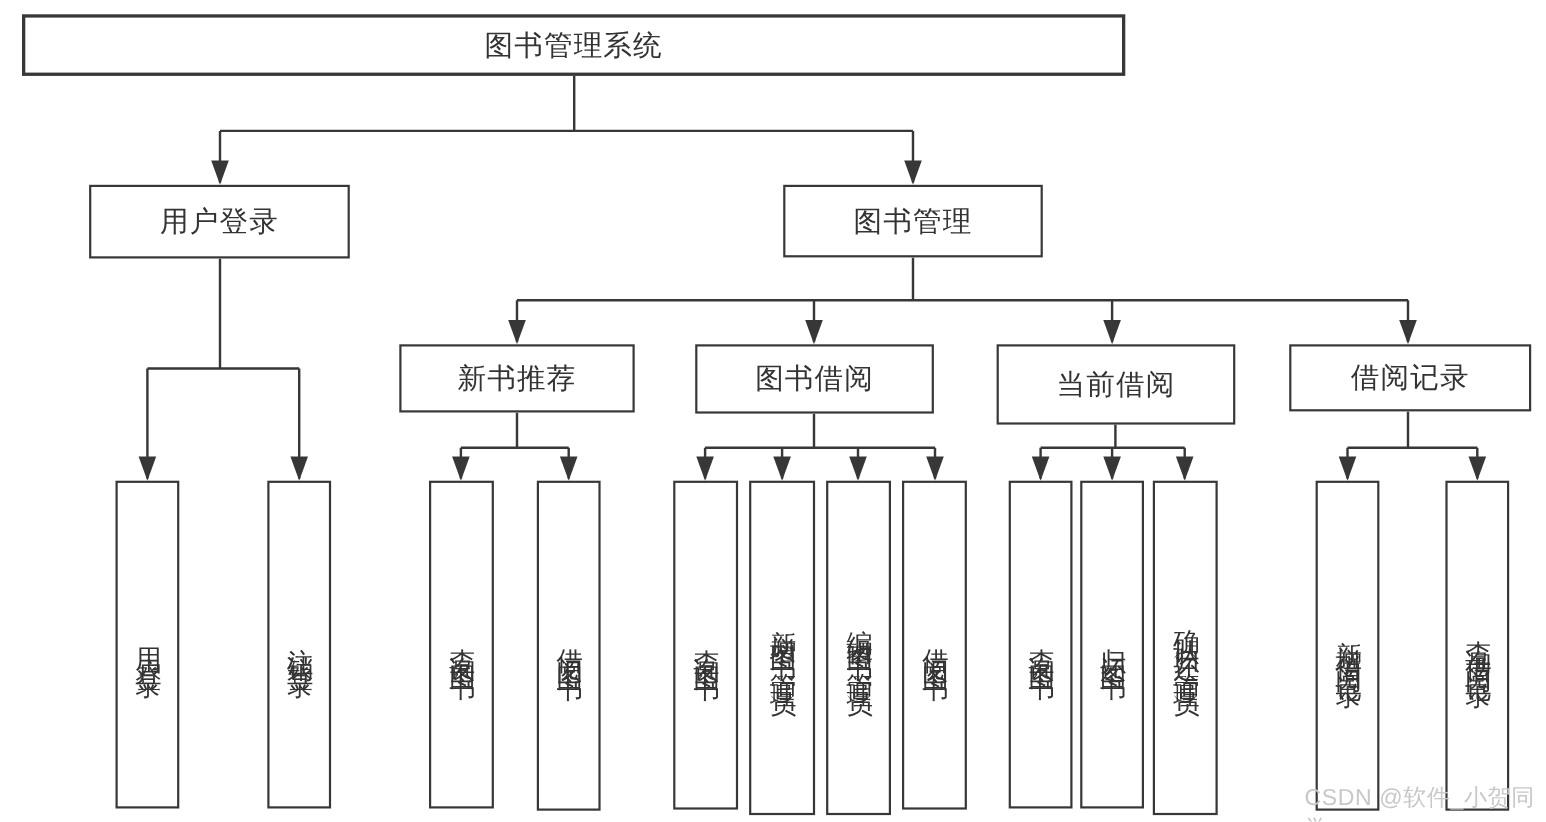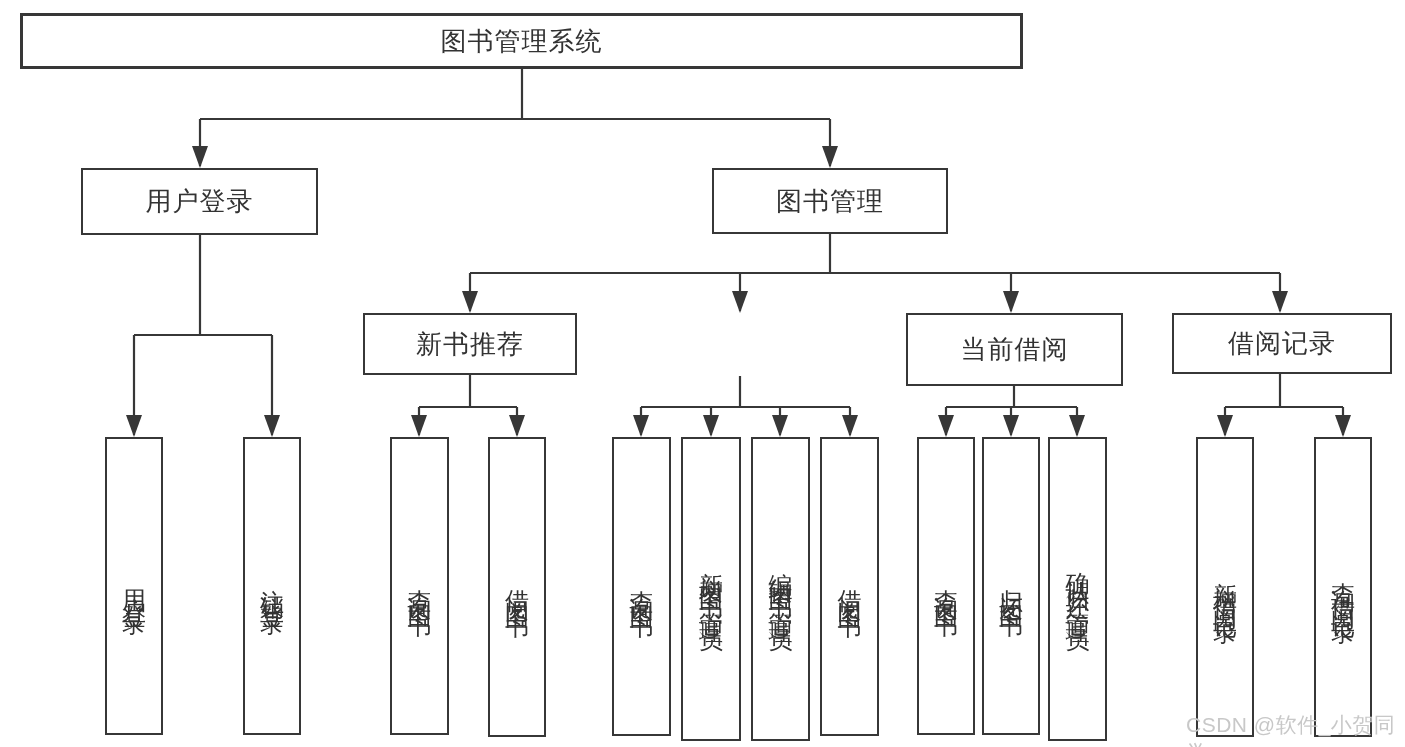"图书借阅" div.node { html: none -> <div>图书借阅</div> }
